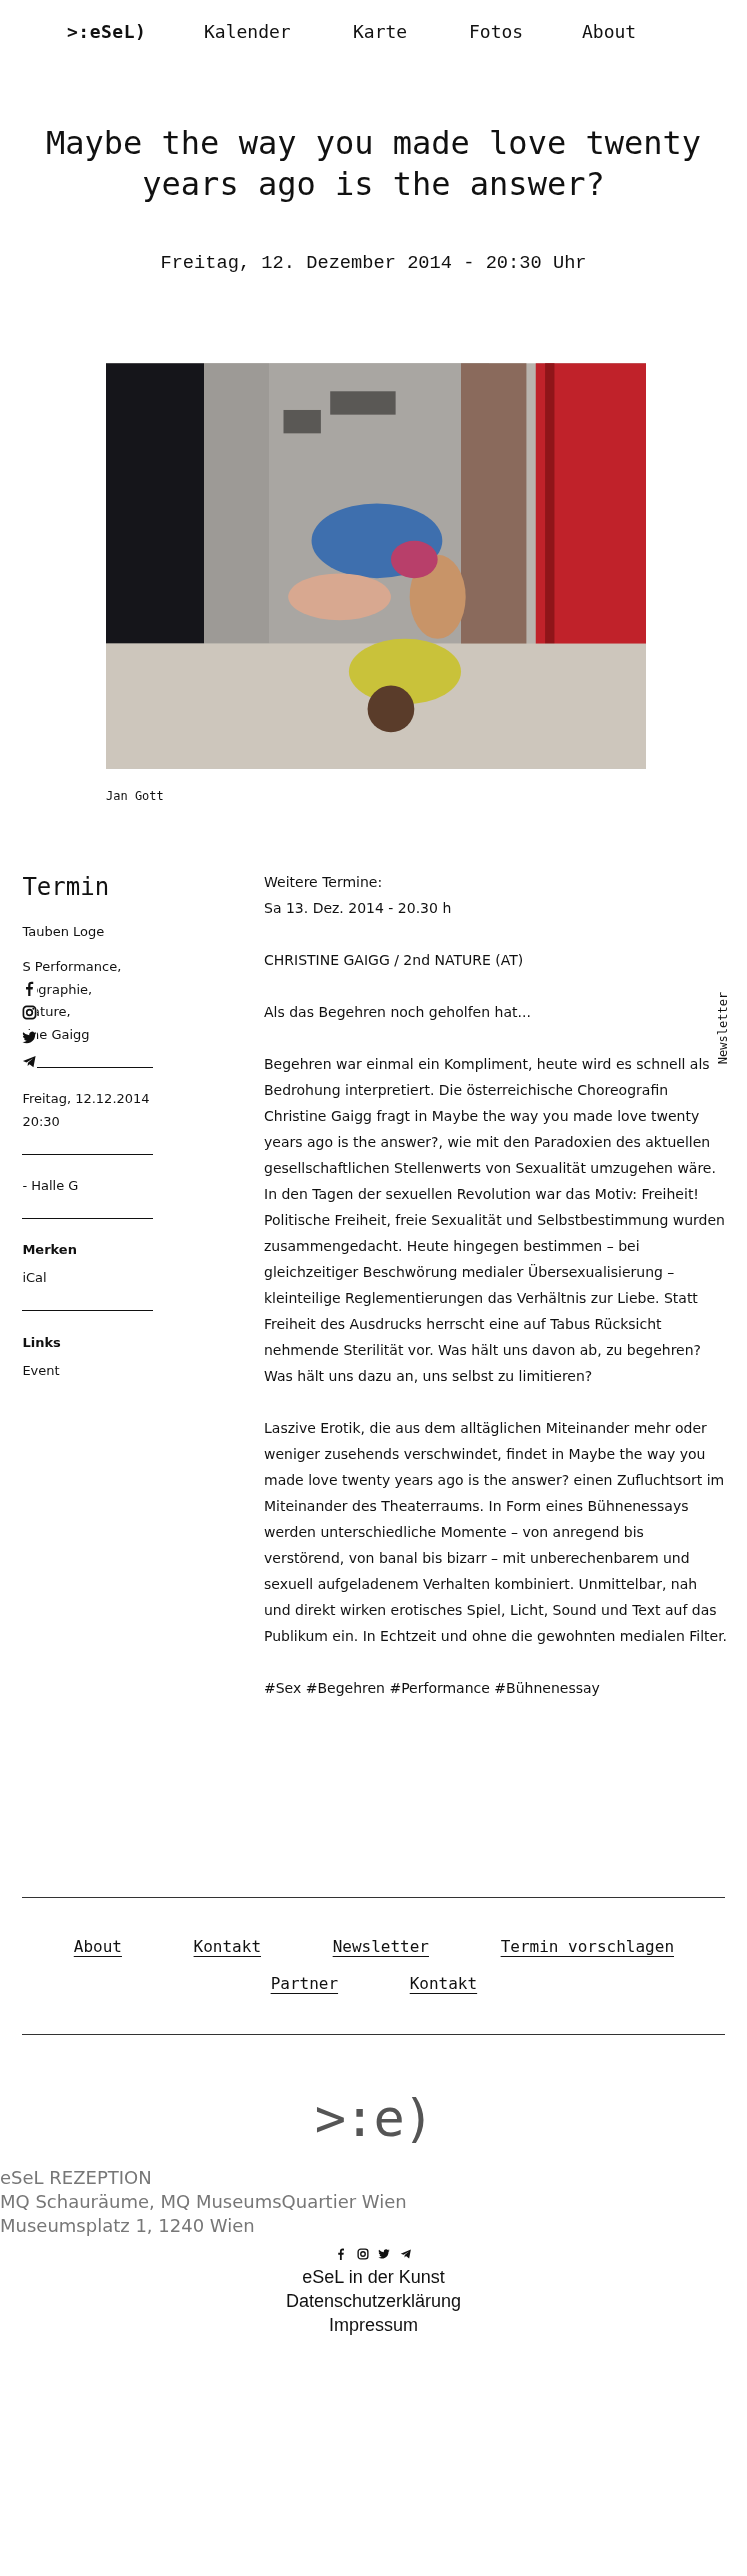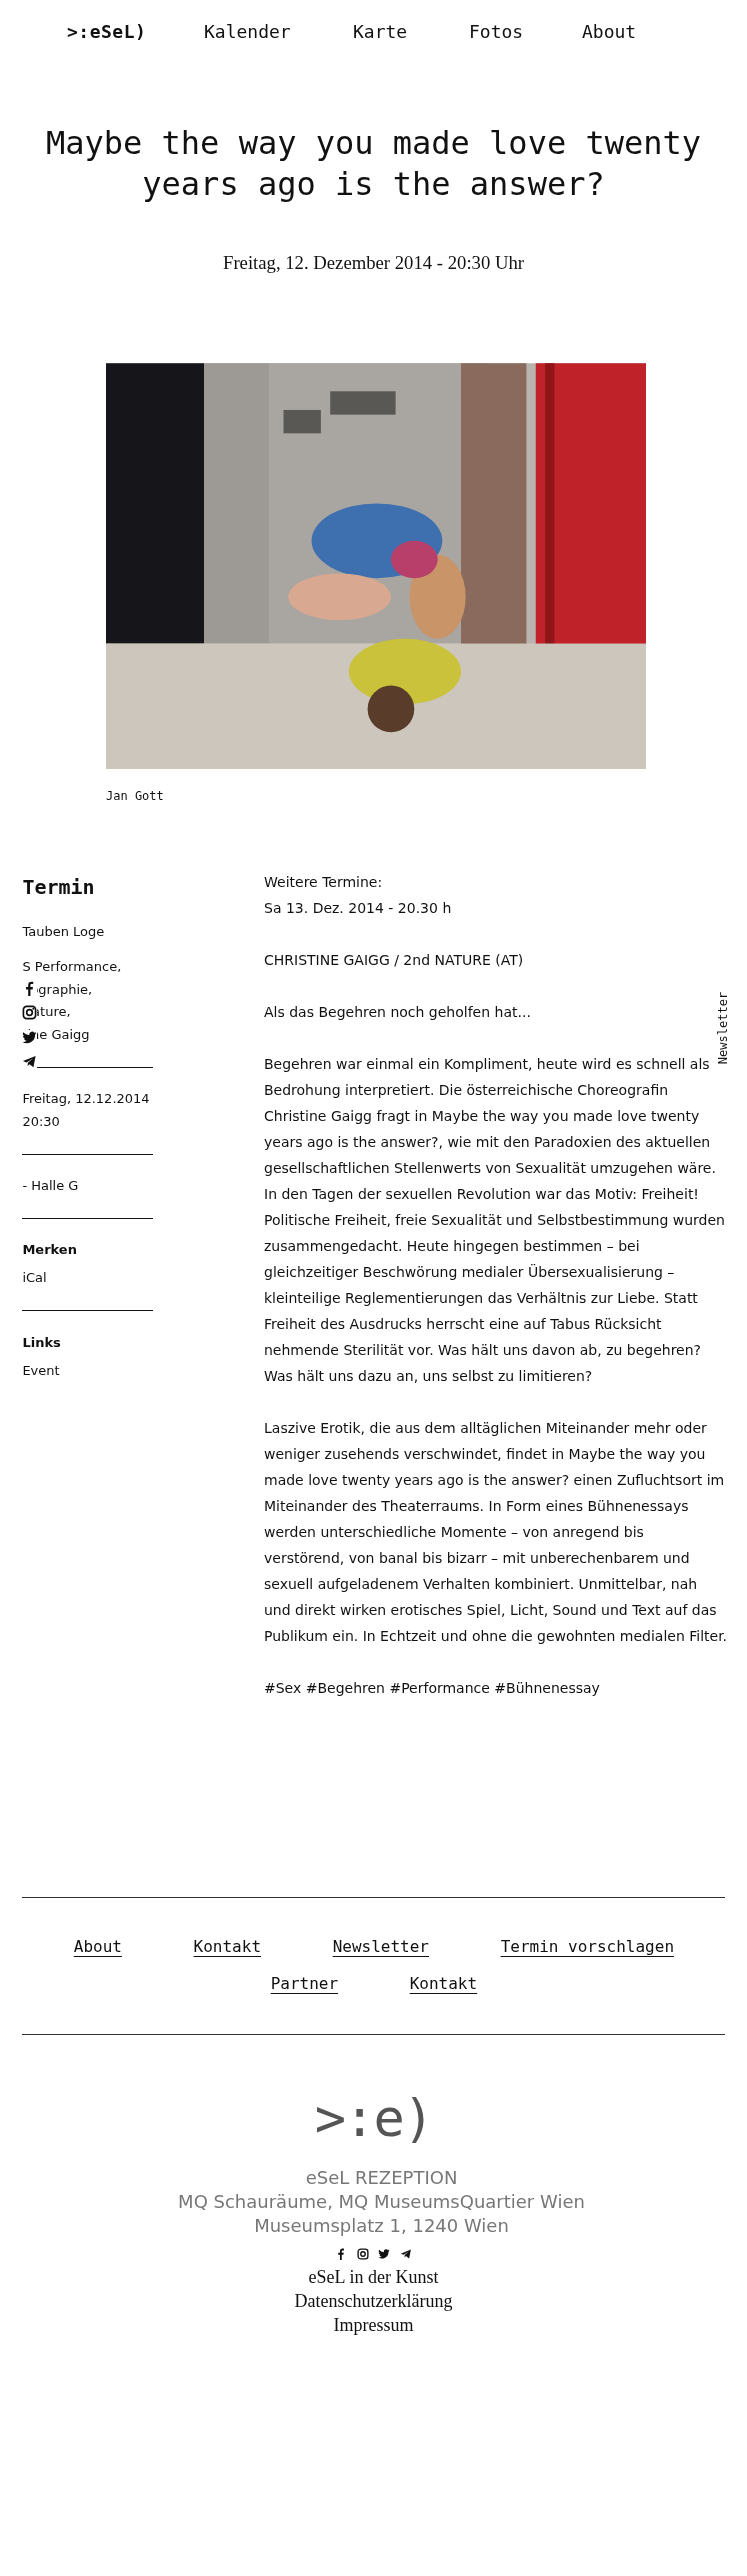"Freitag, 12. Dezember 2014 -" .datetime { font-family: Liberation Serif, serif -> Liberation Mono, monospace }
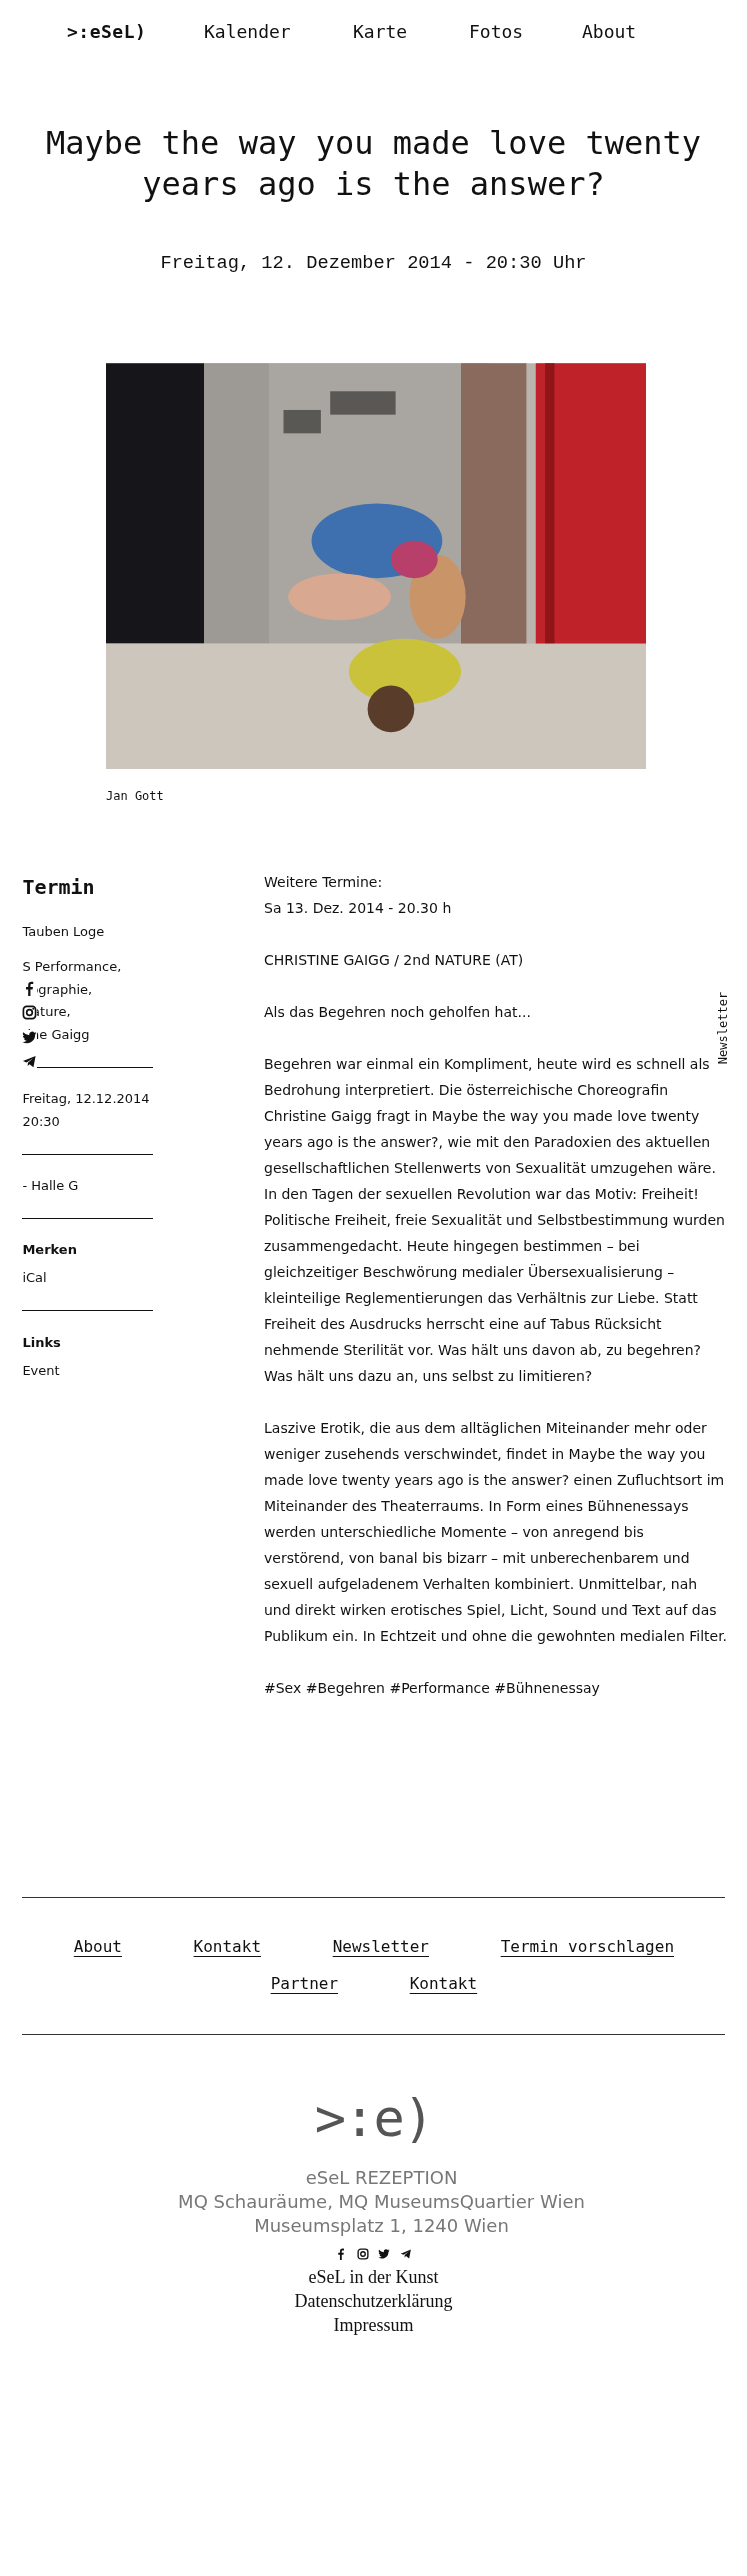"Termin" .sidebar h2 { font-size: 20px -> 24px; font-weight: bold -> normal }
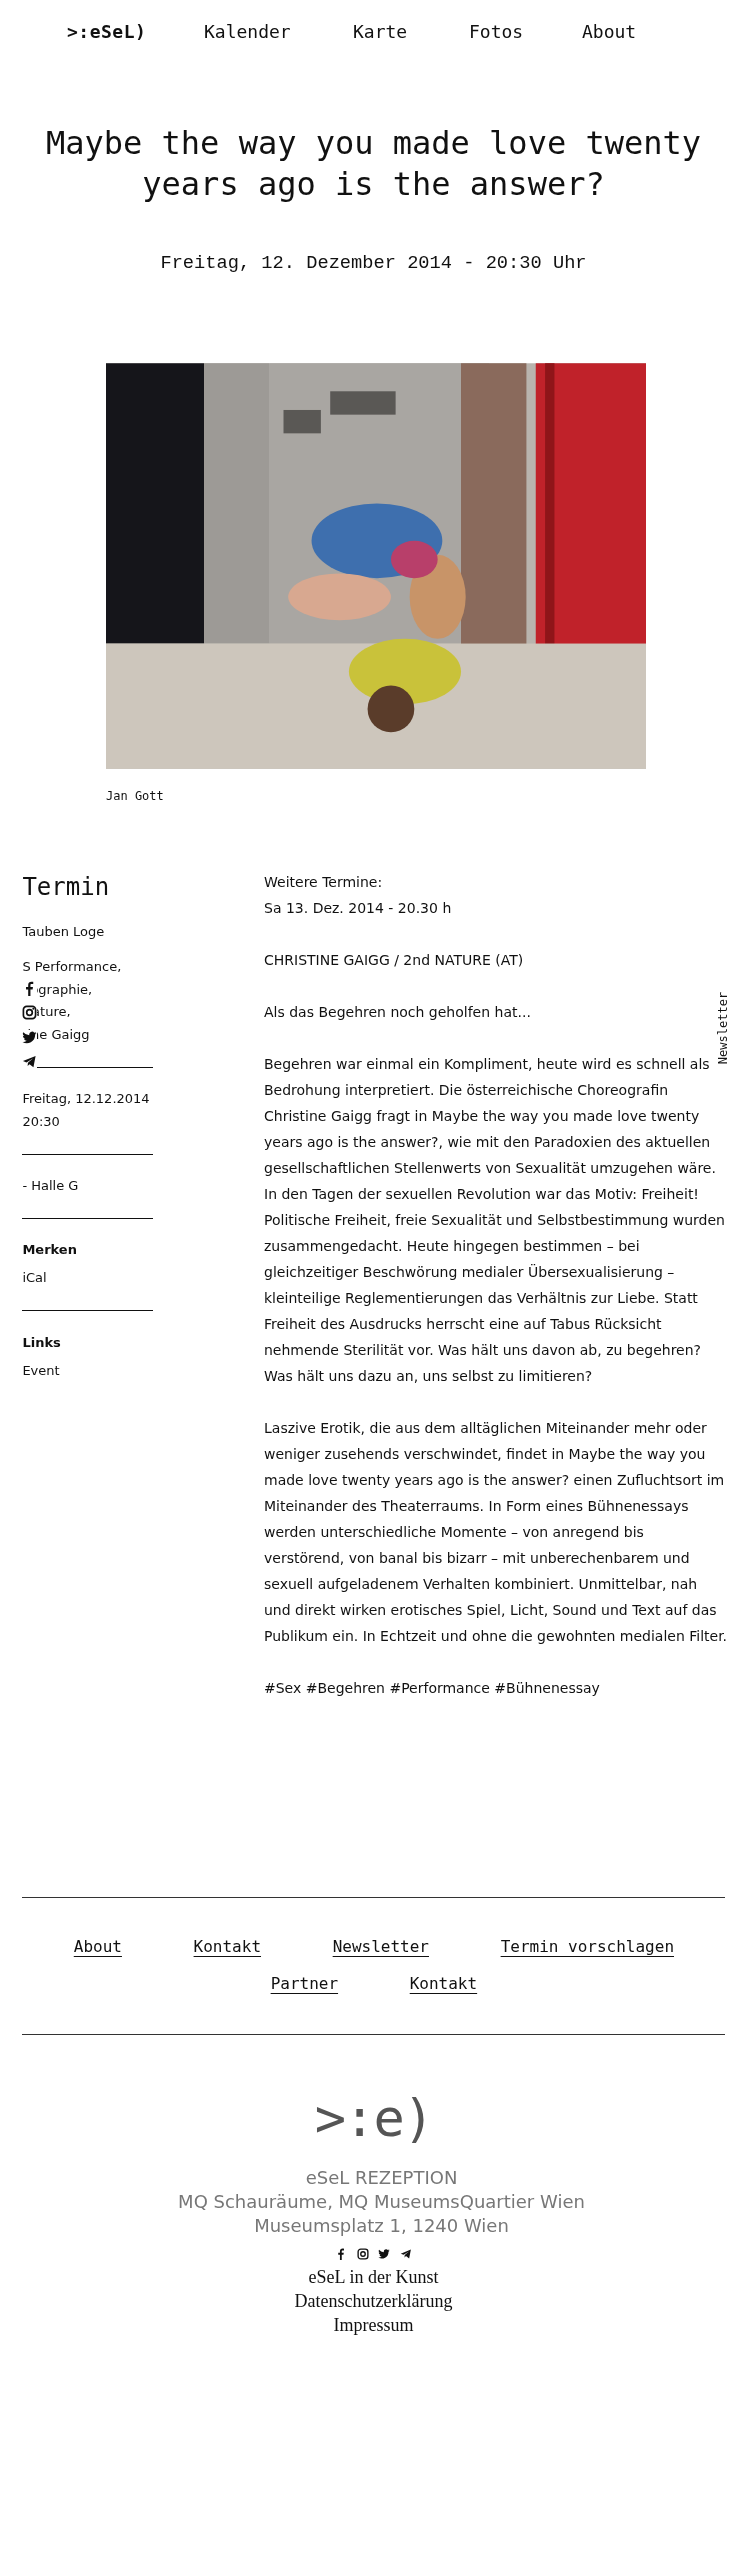"eSeL REZEPTION" .faddr { padding-left: 16px -> none; text-align: center -> left }
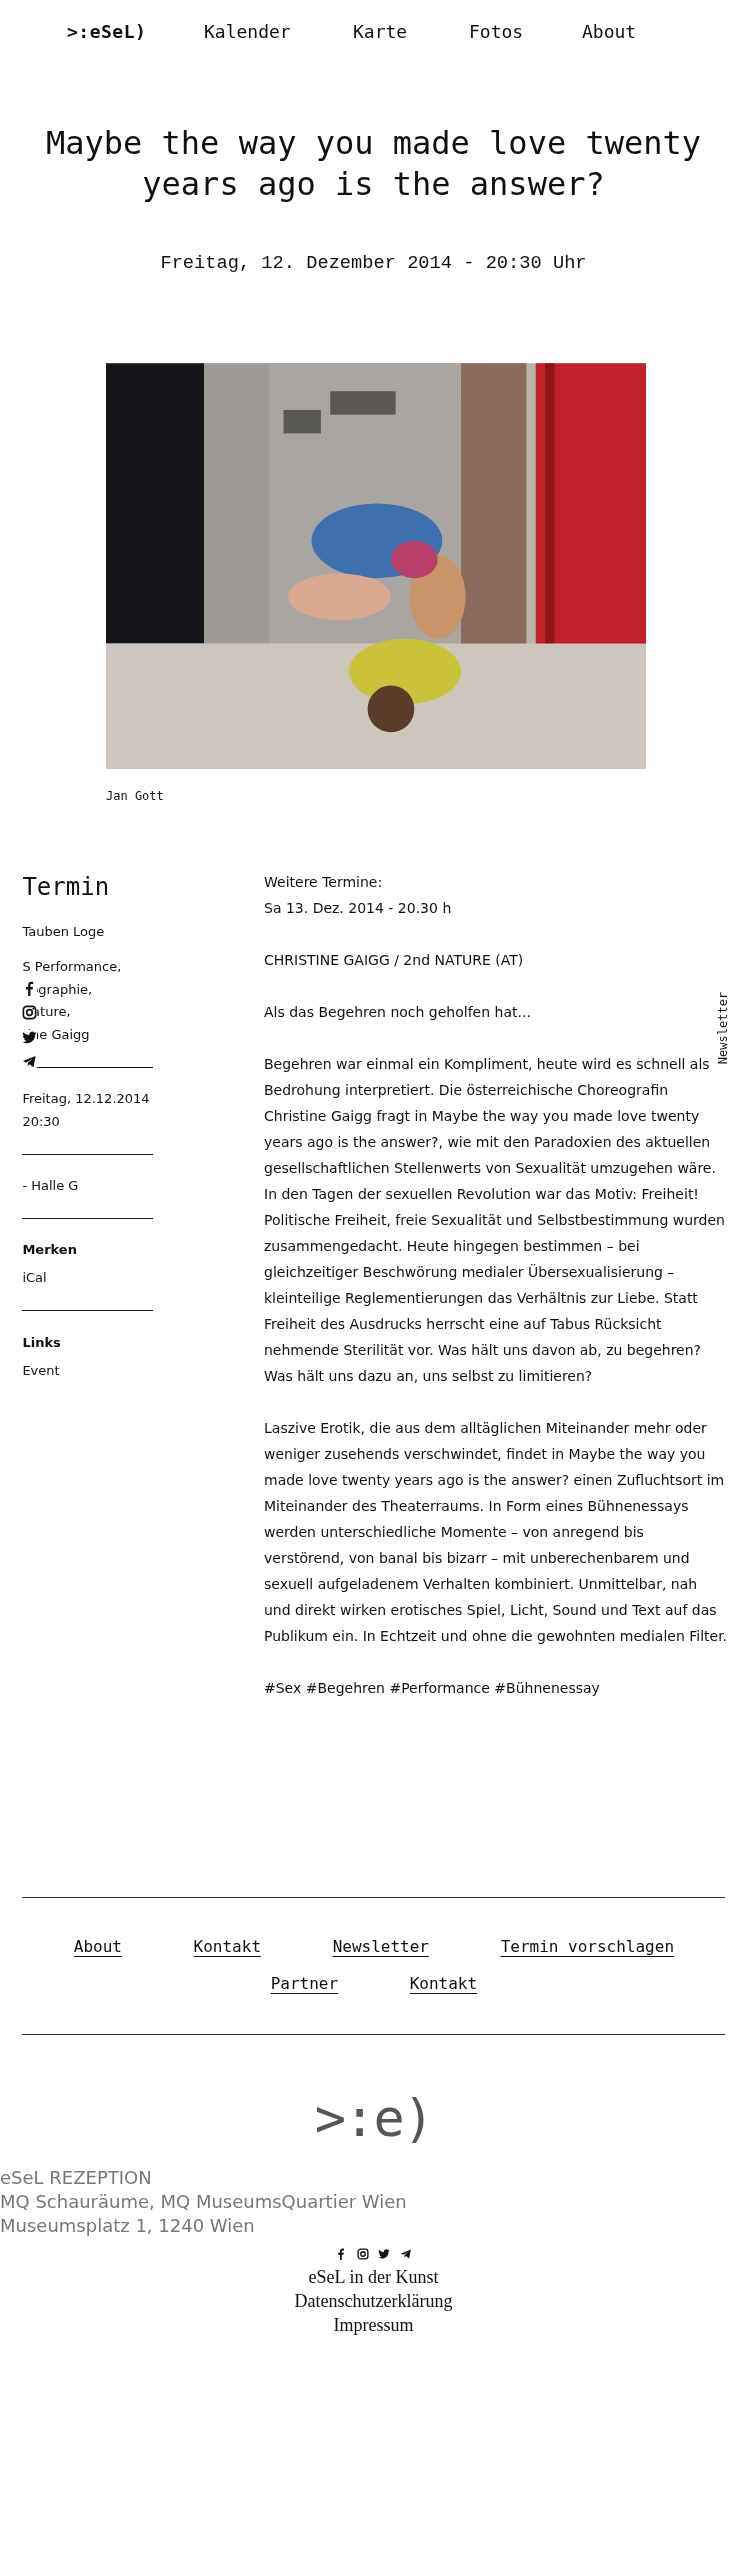"eSeL in der Kunst" .flinks { font-family: Liberation Serif, serif -> Liberation Sans, sans-serif }
